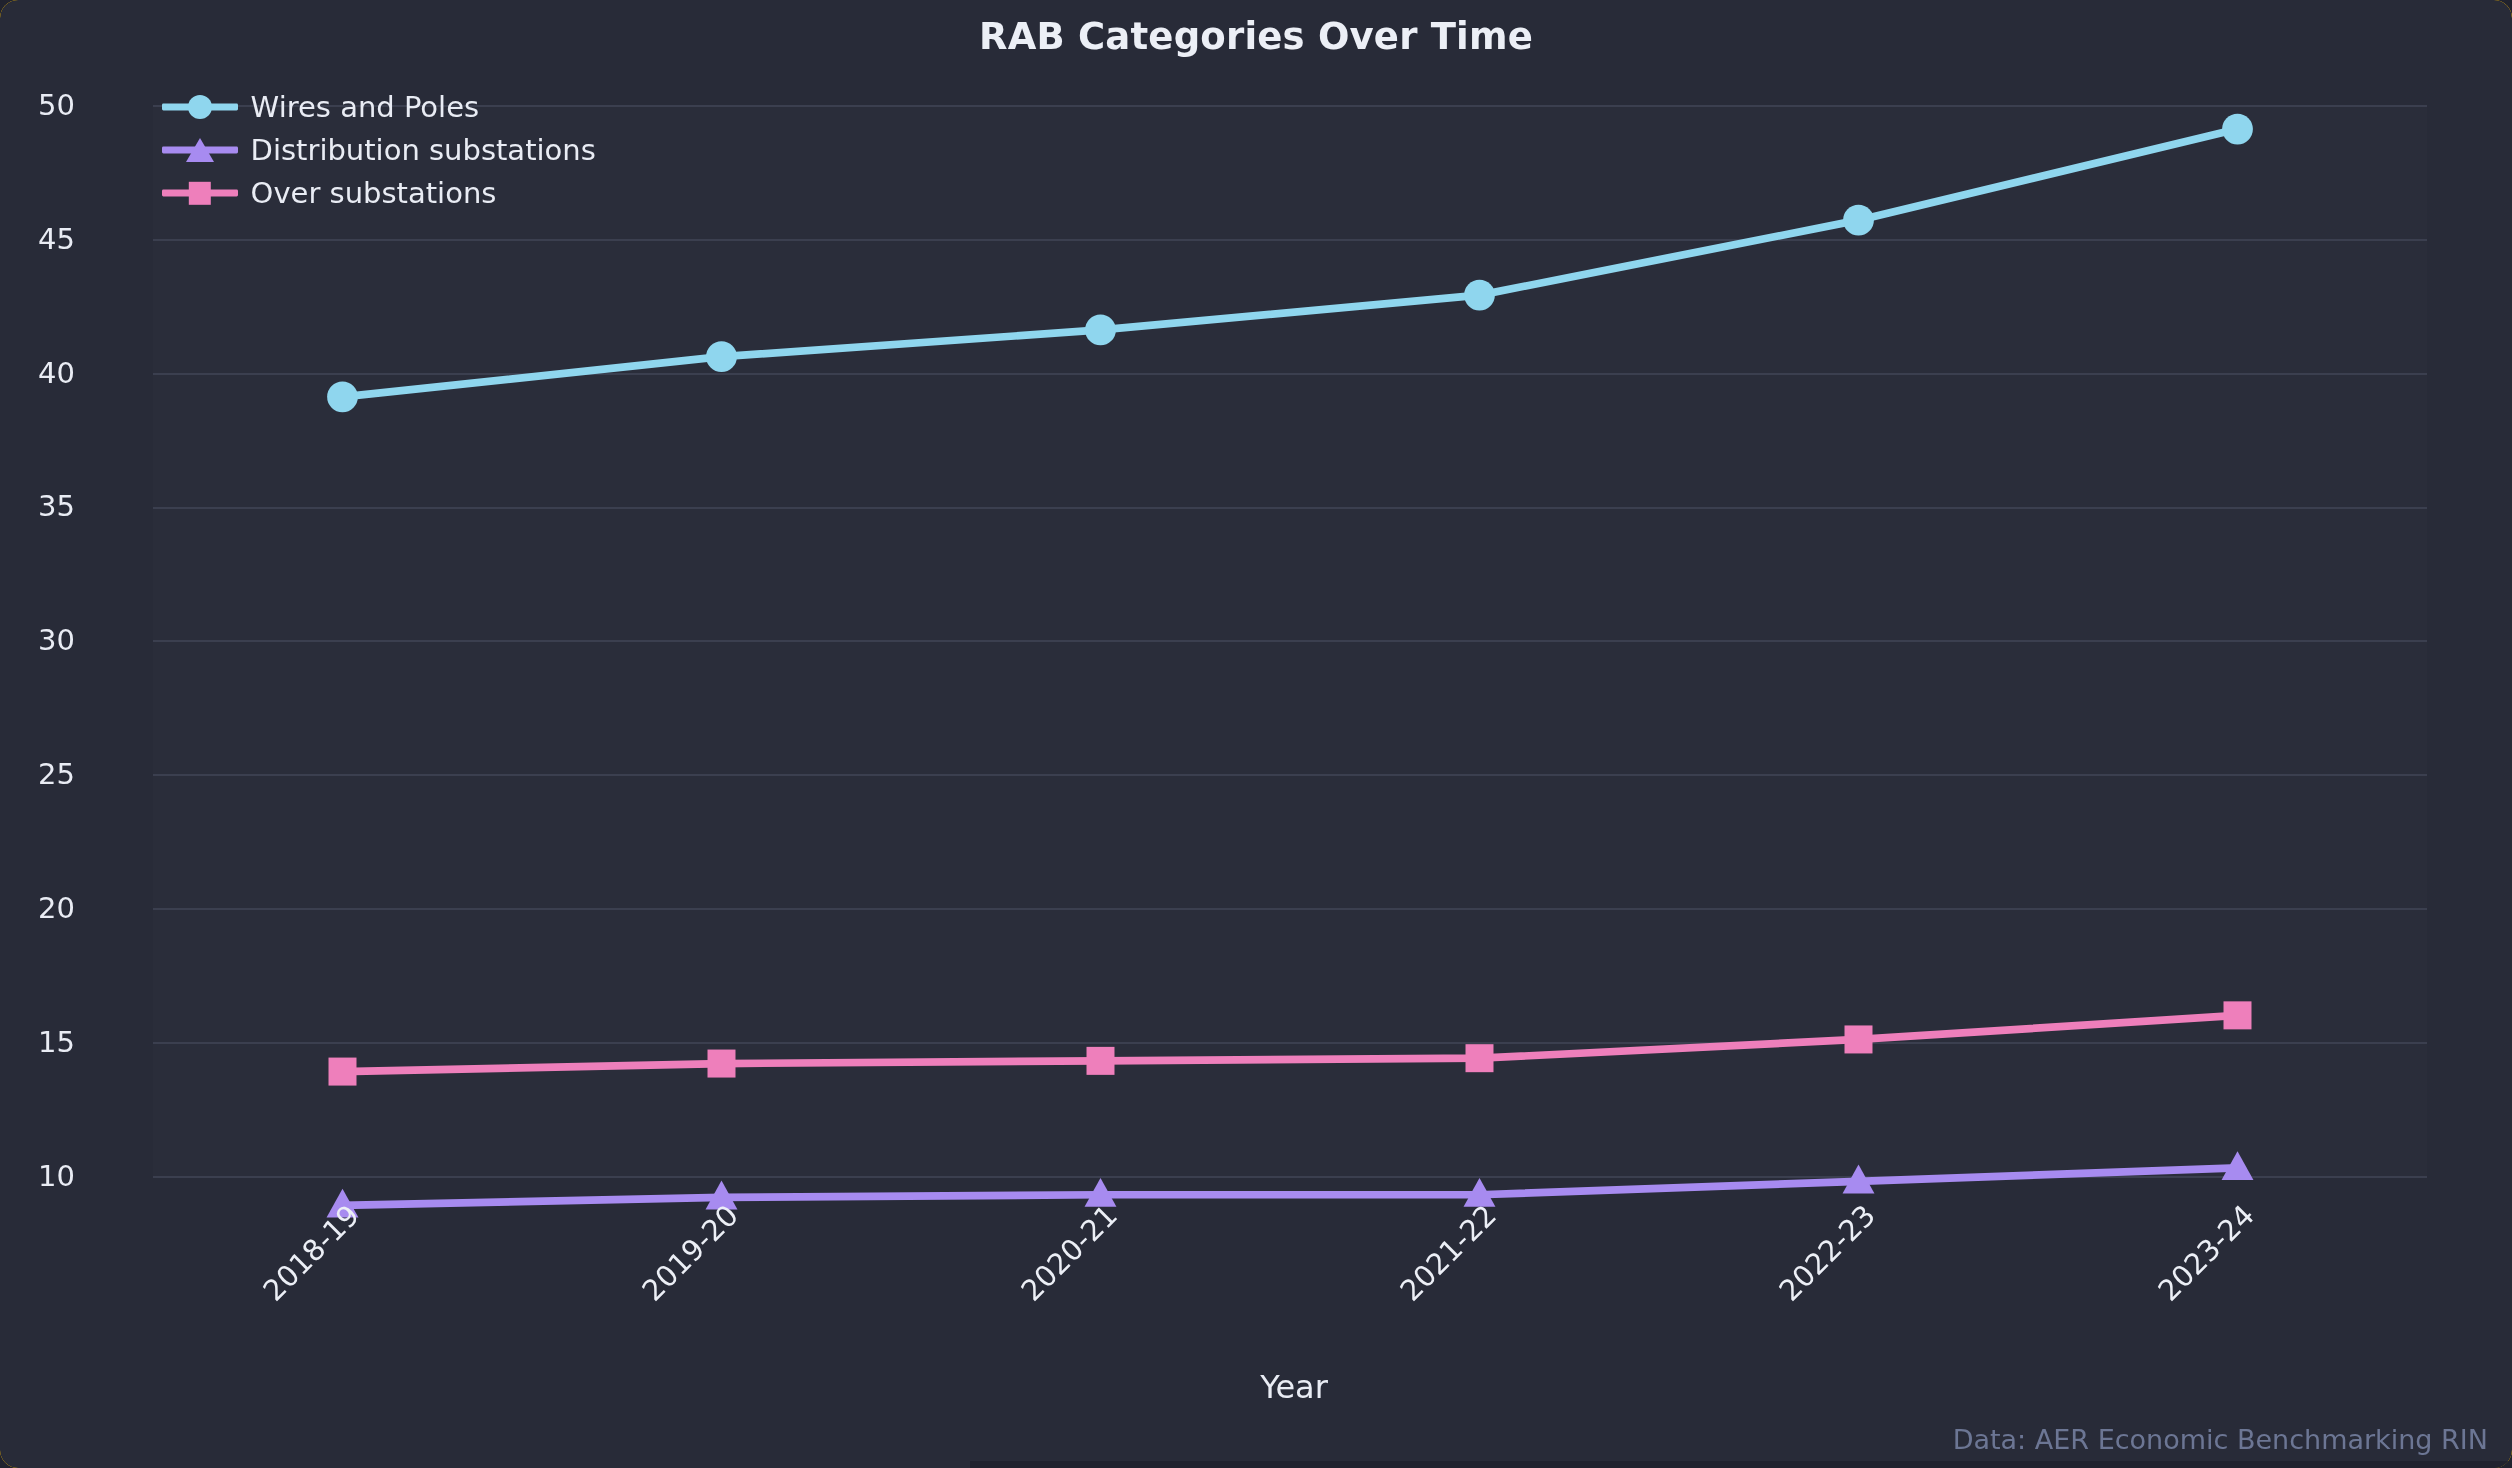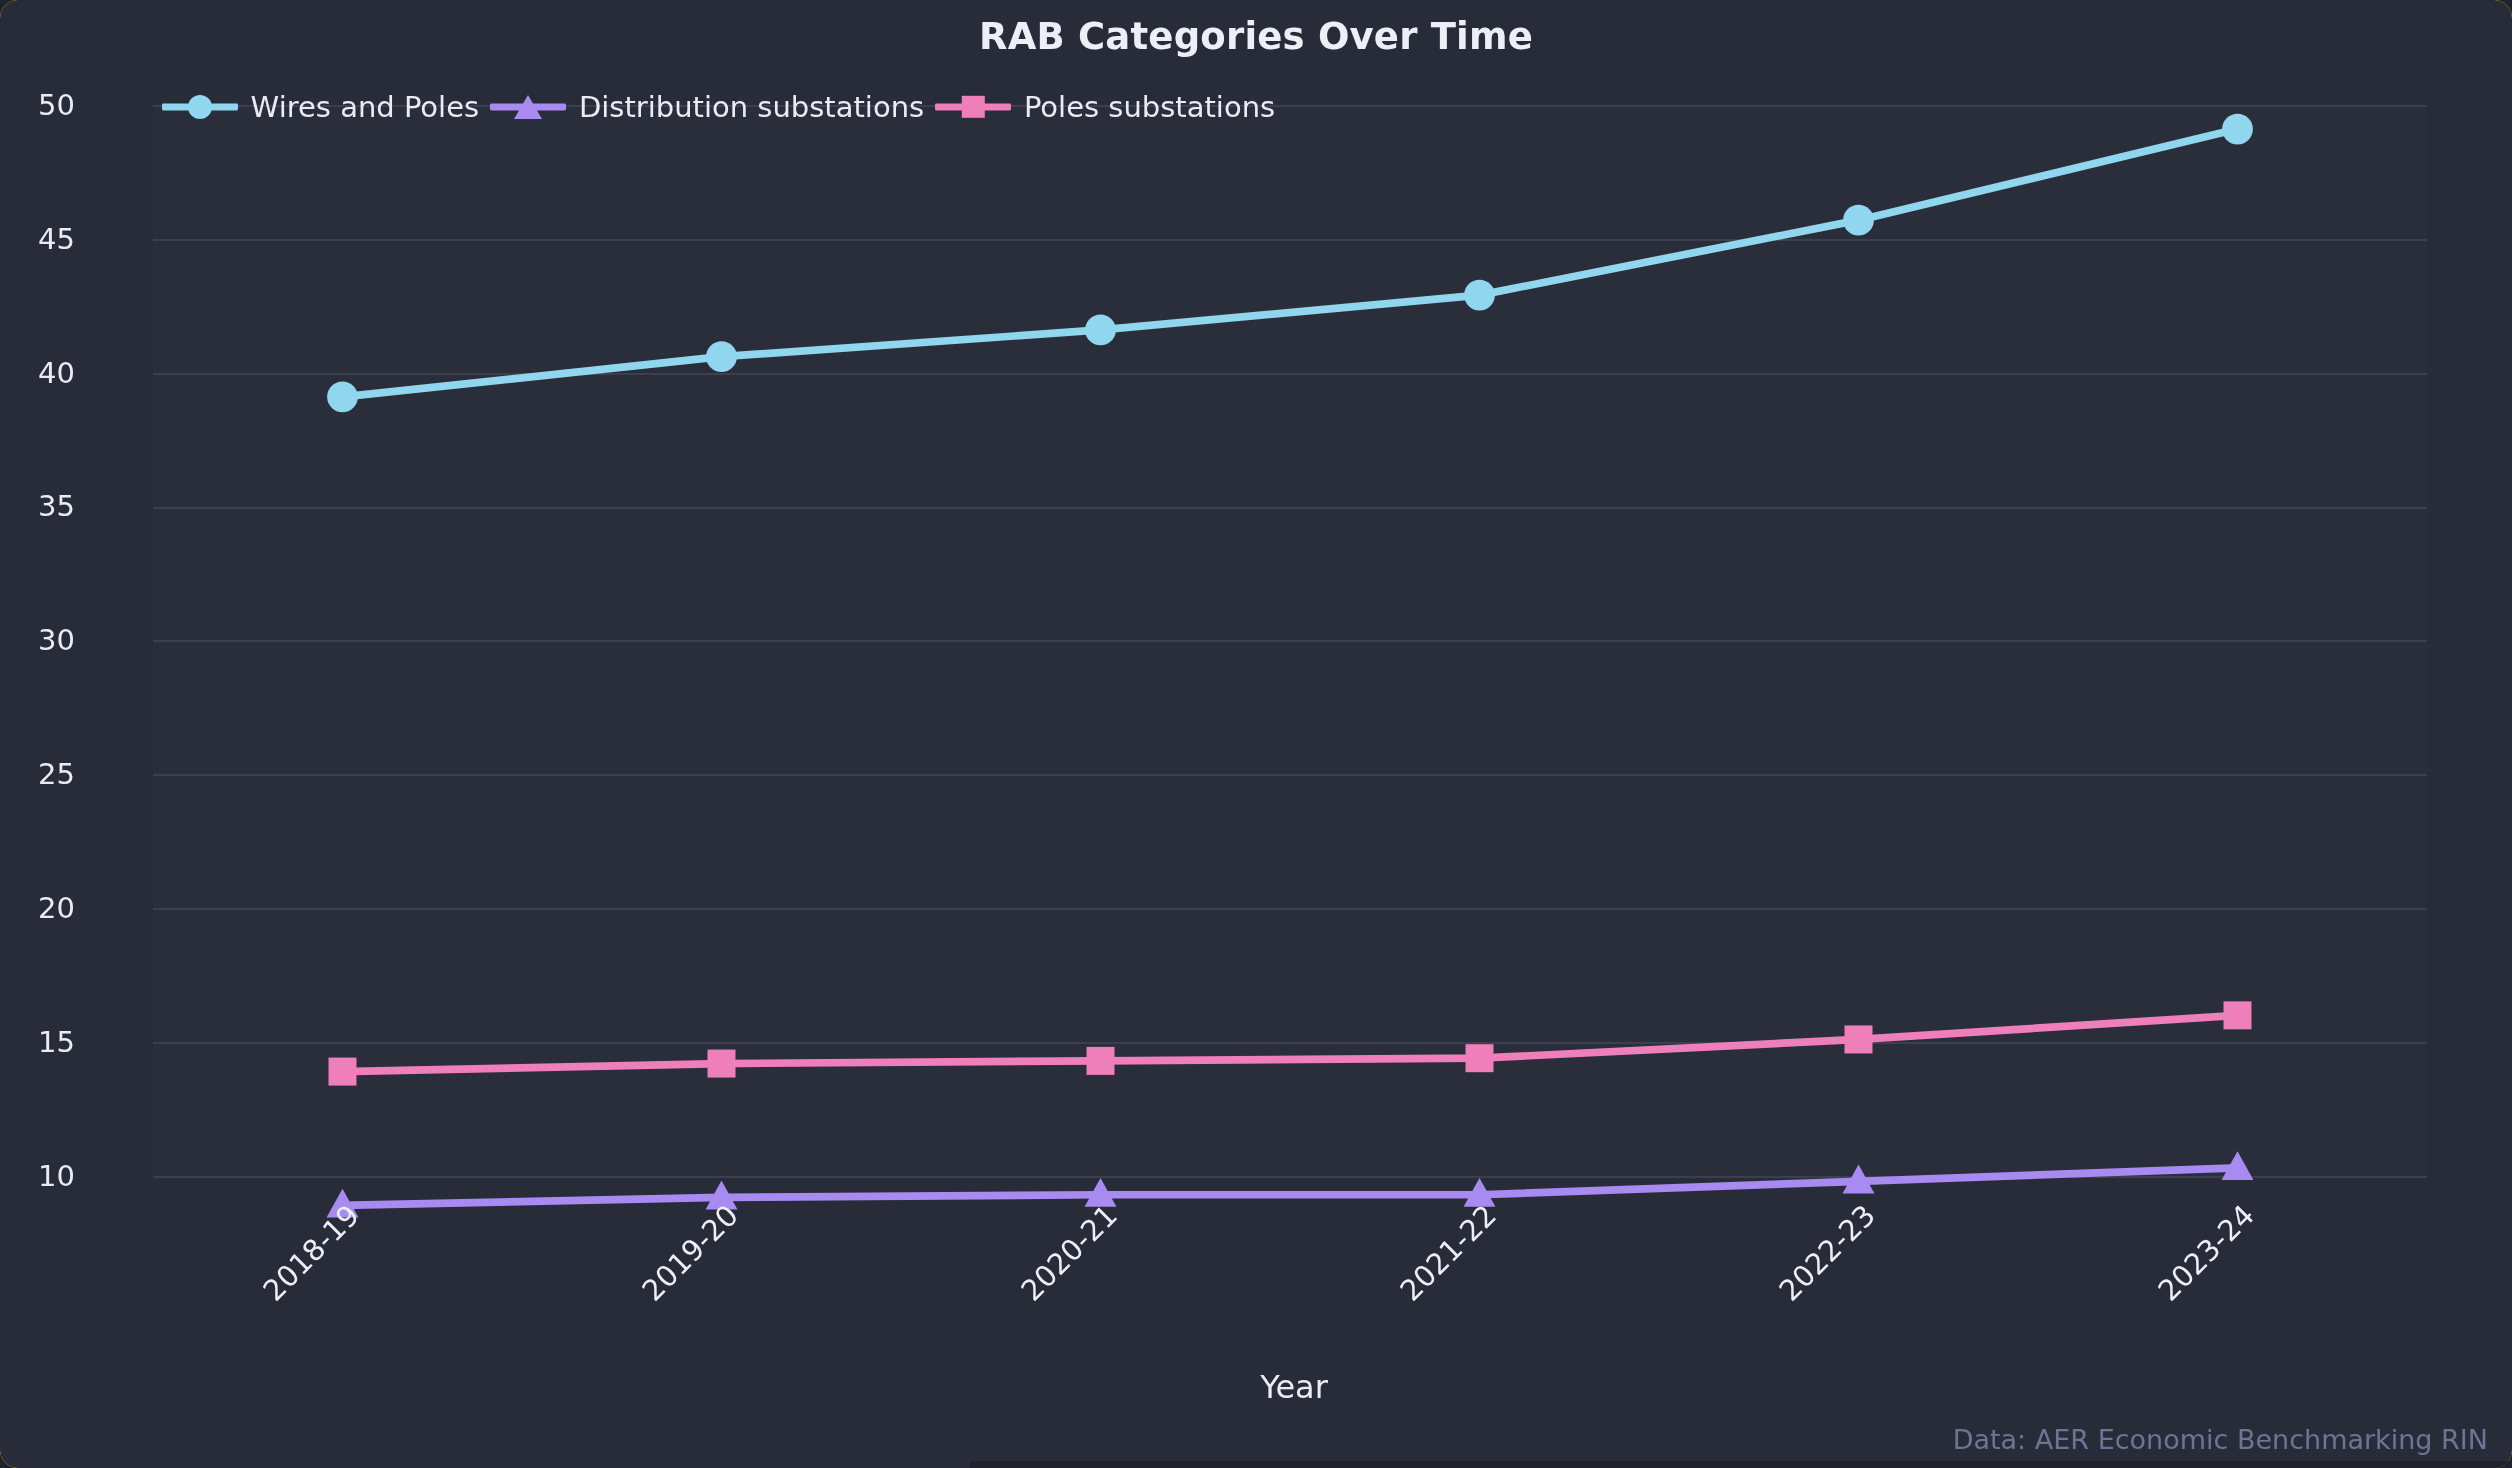"Wires and Poles" #legend { flex-direction: row -> column }
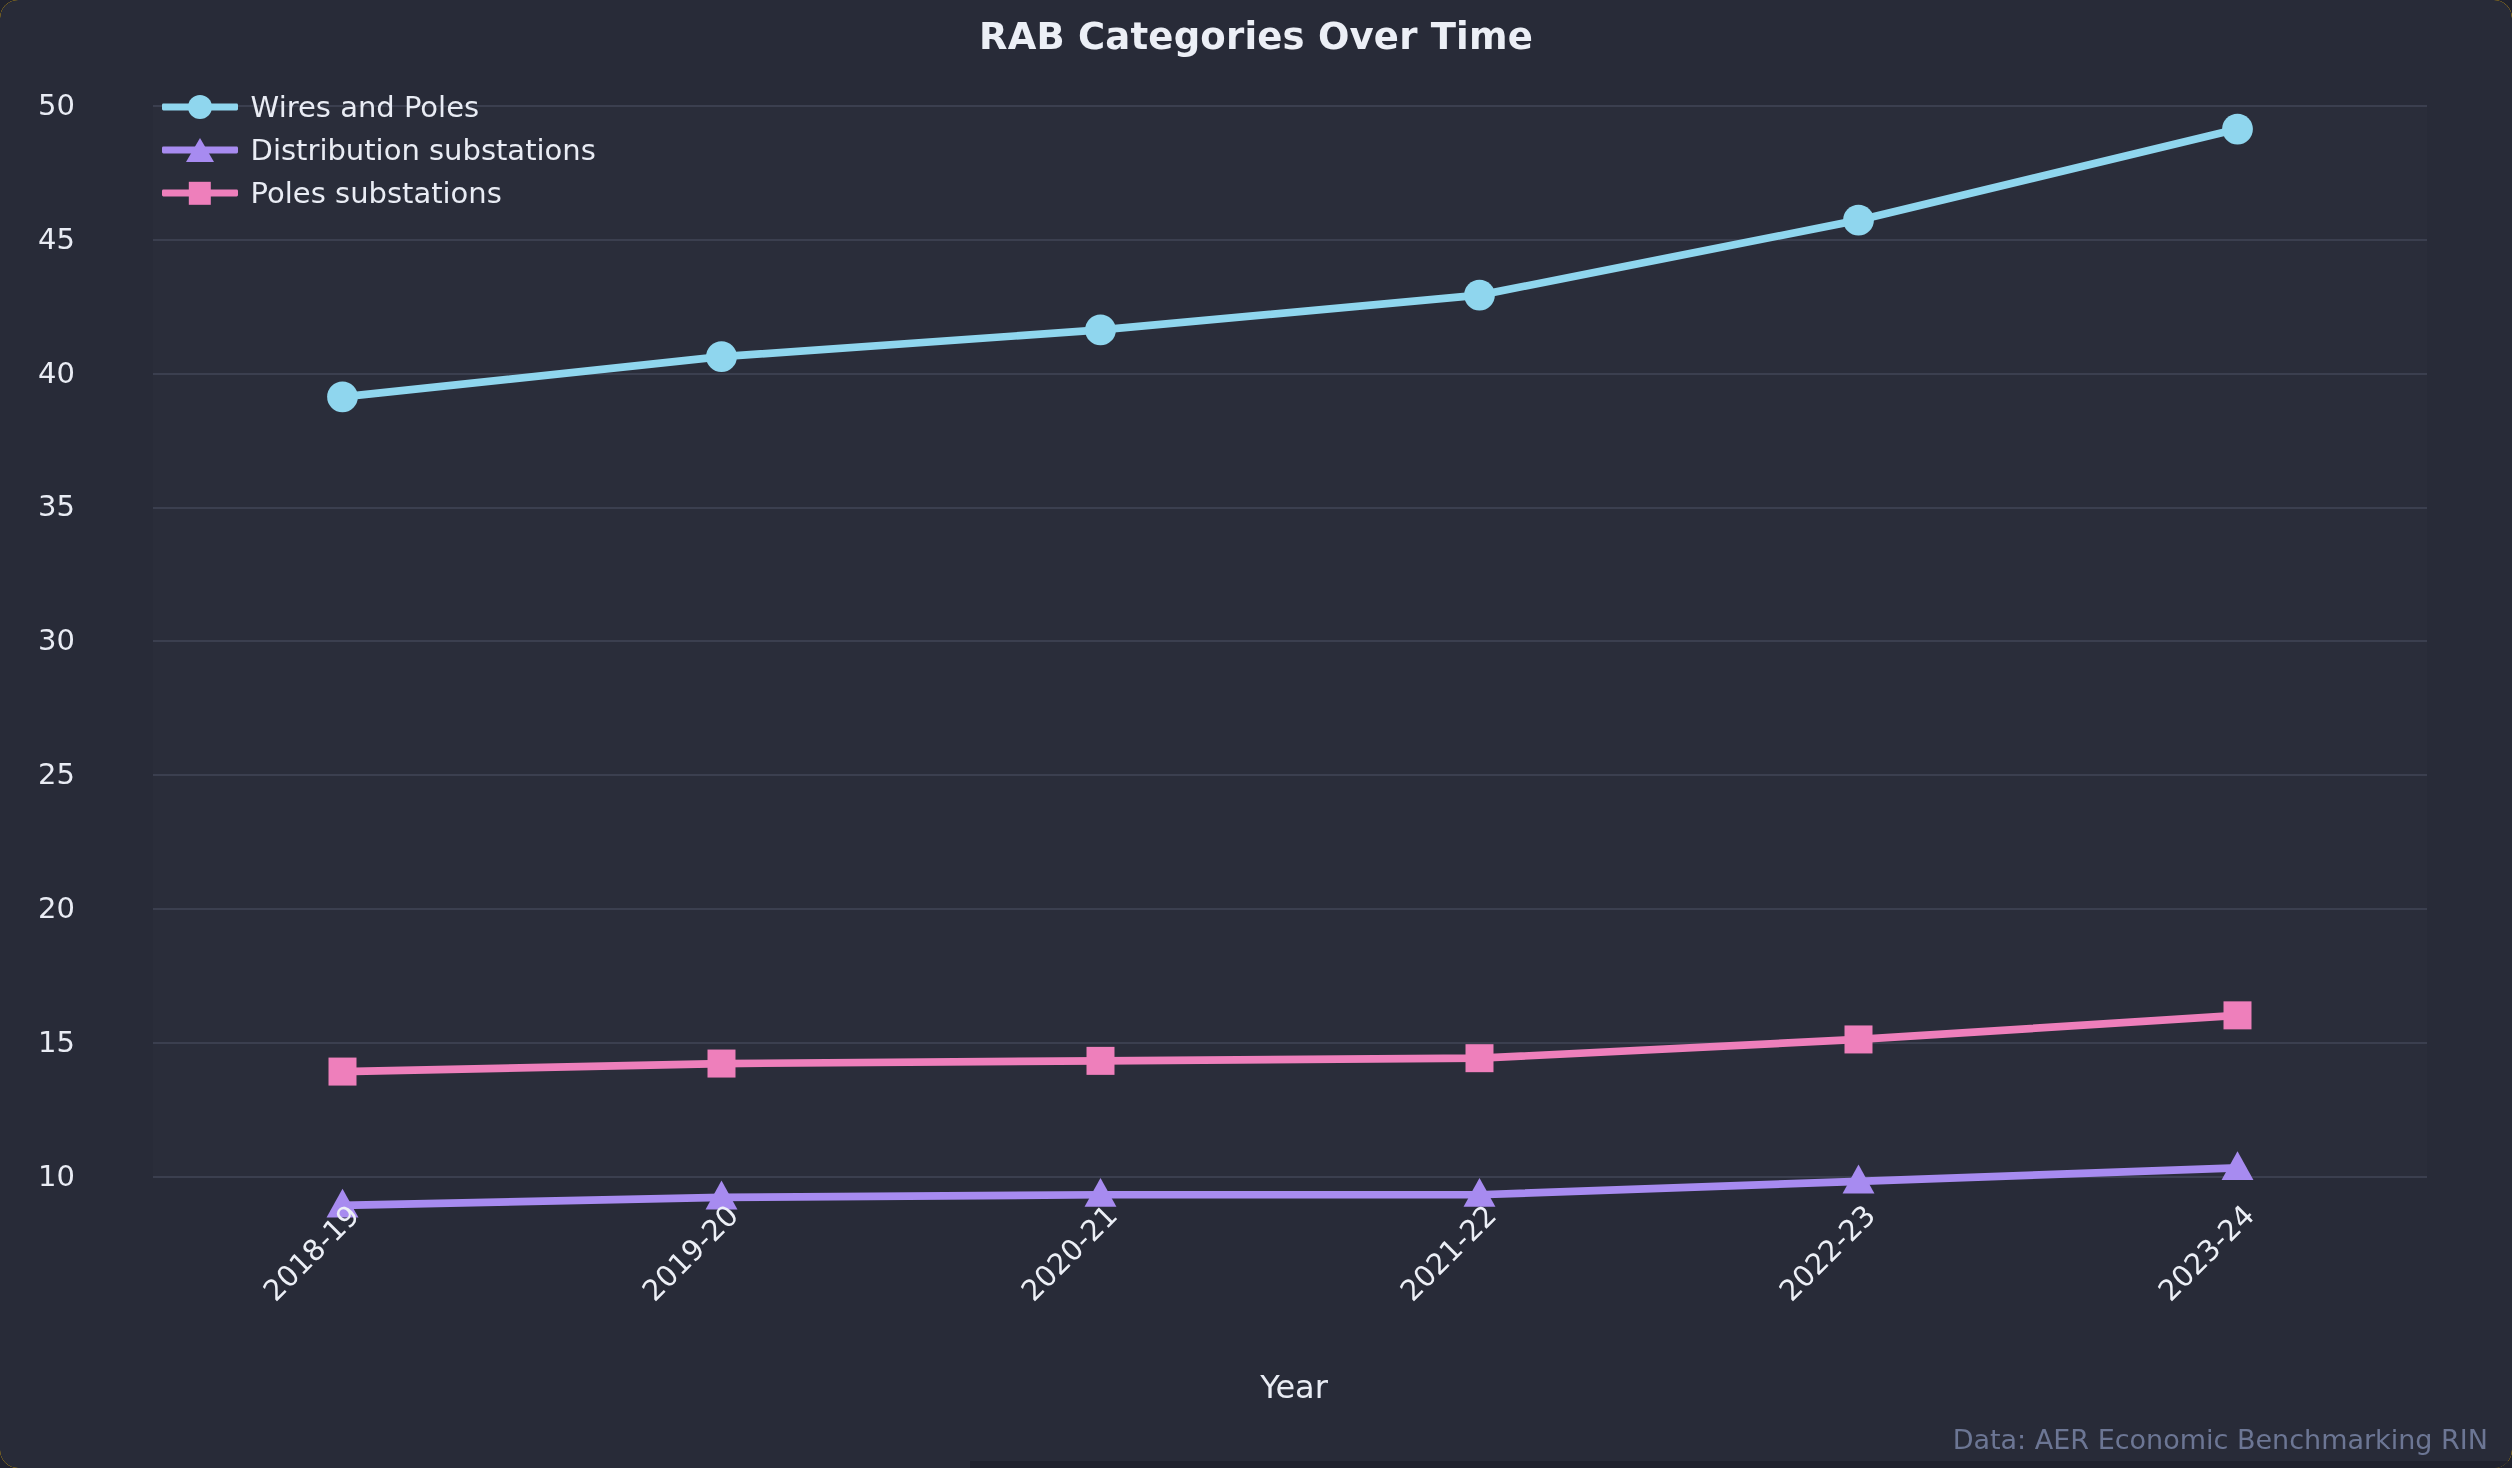"Poles substations" span.legend-label { text: Poles -> Over }
